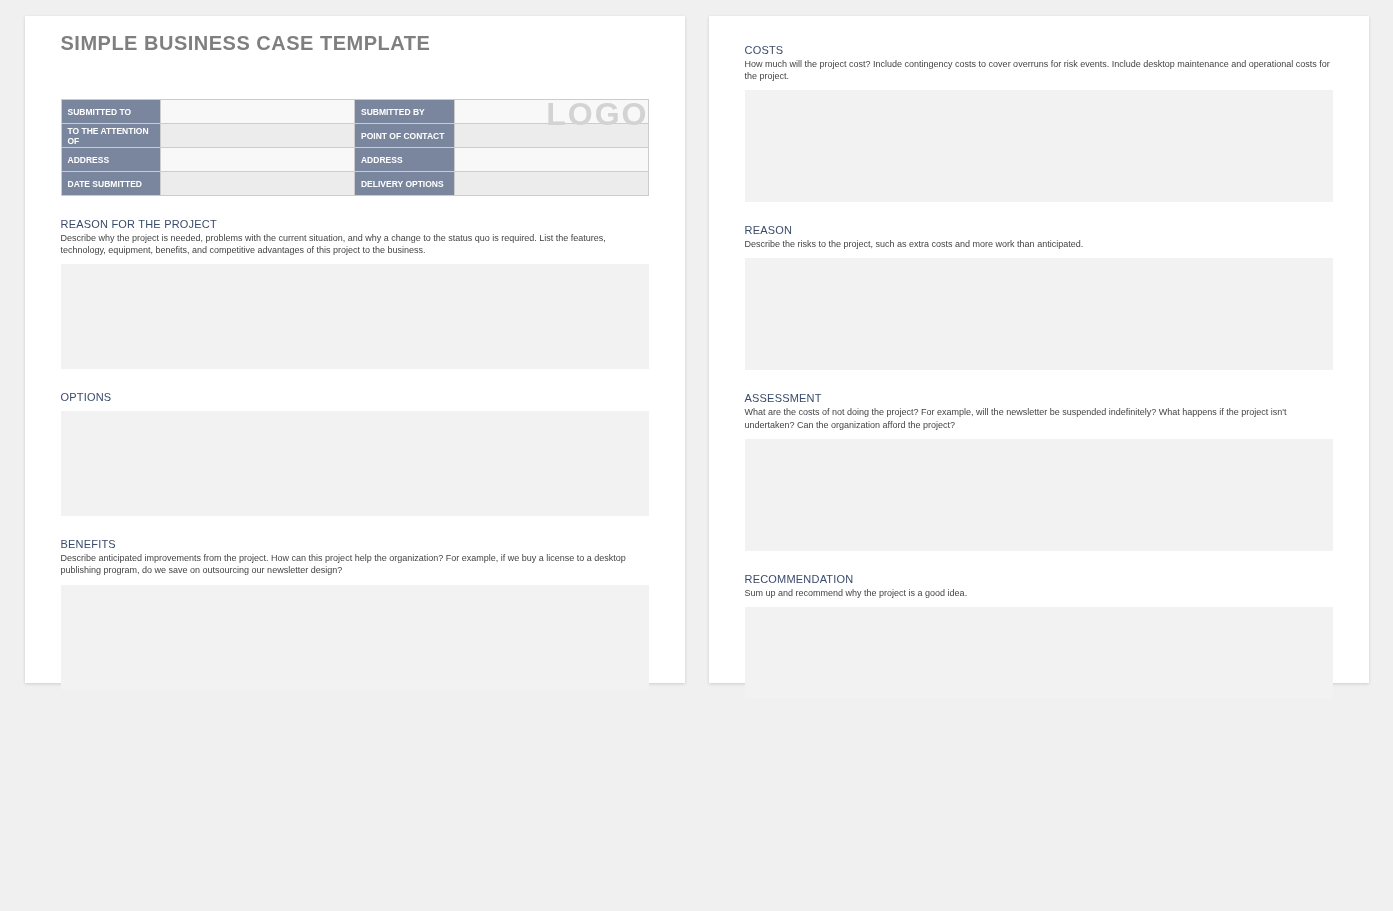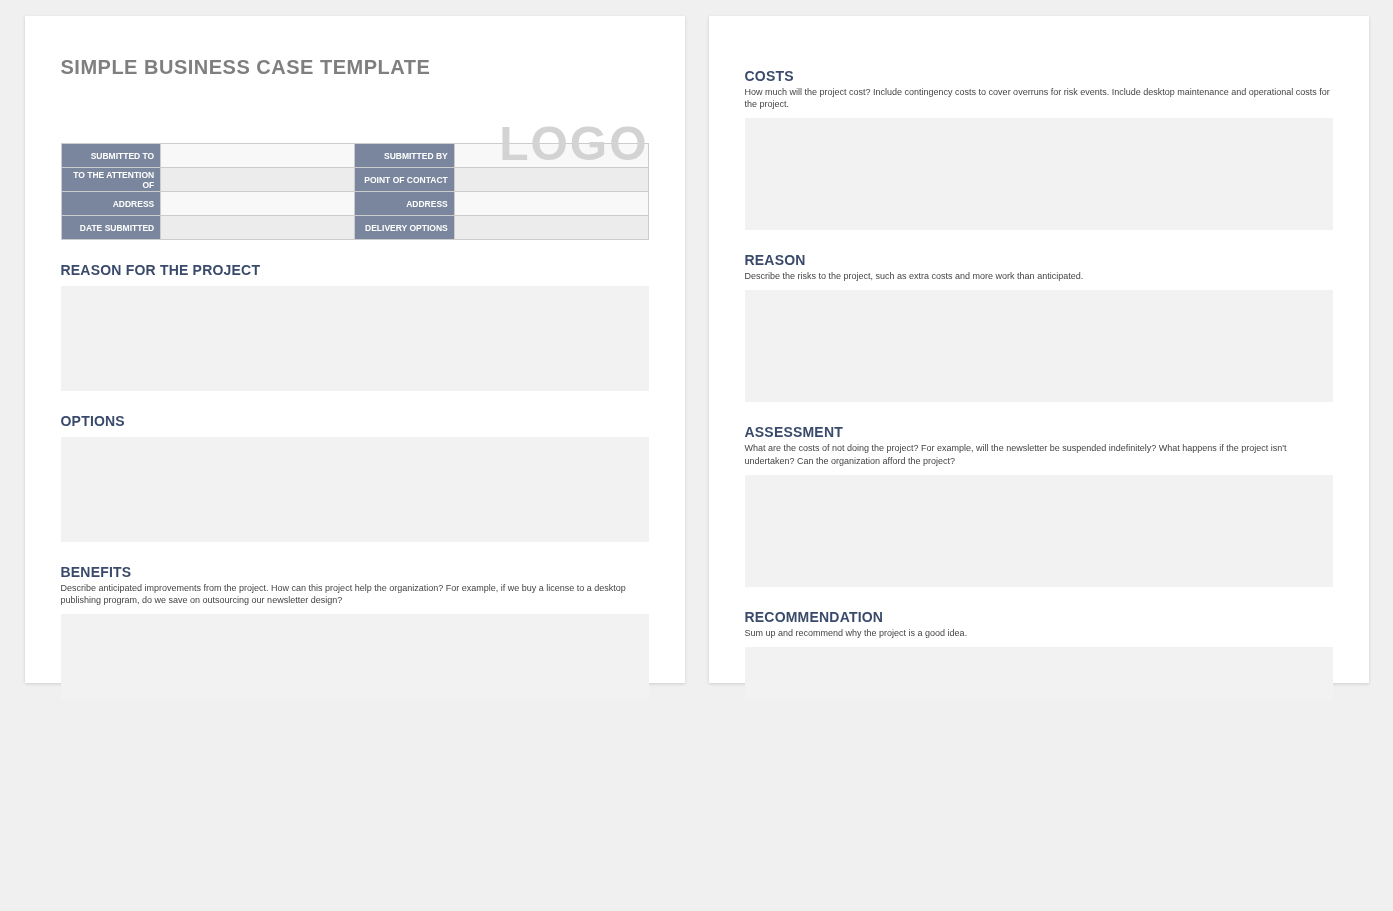"SIMPLE BUSINESS CASE TEMPLATE" .page { padding: 40px 36px -> 16px 36px }
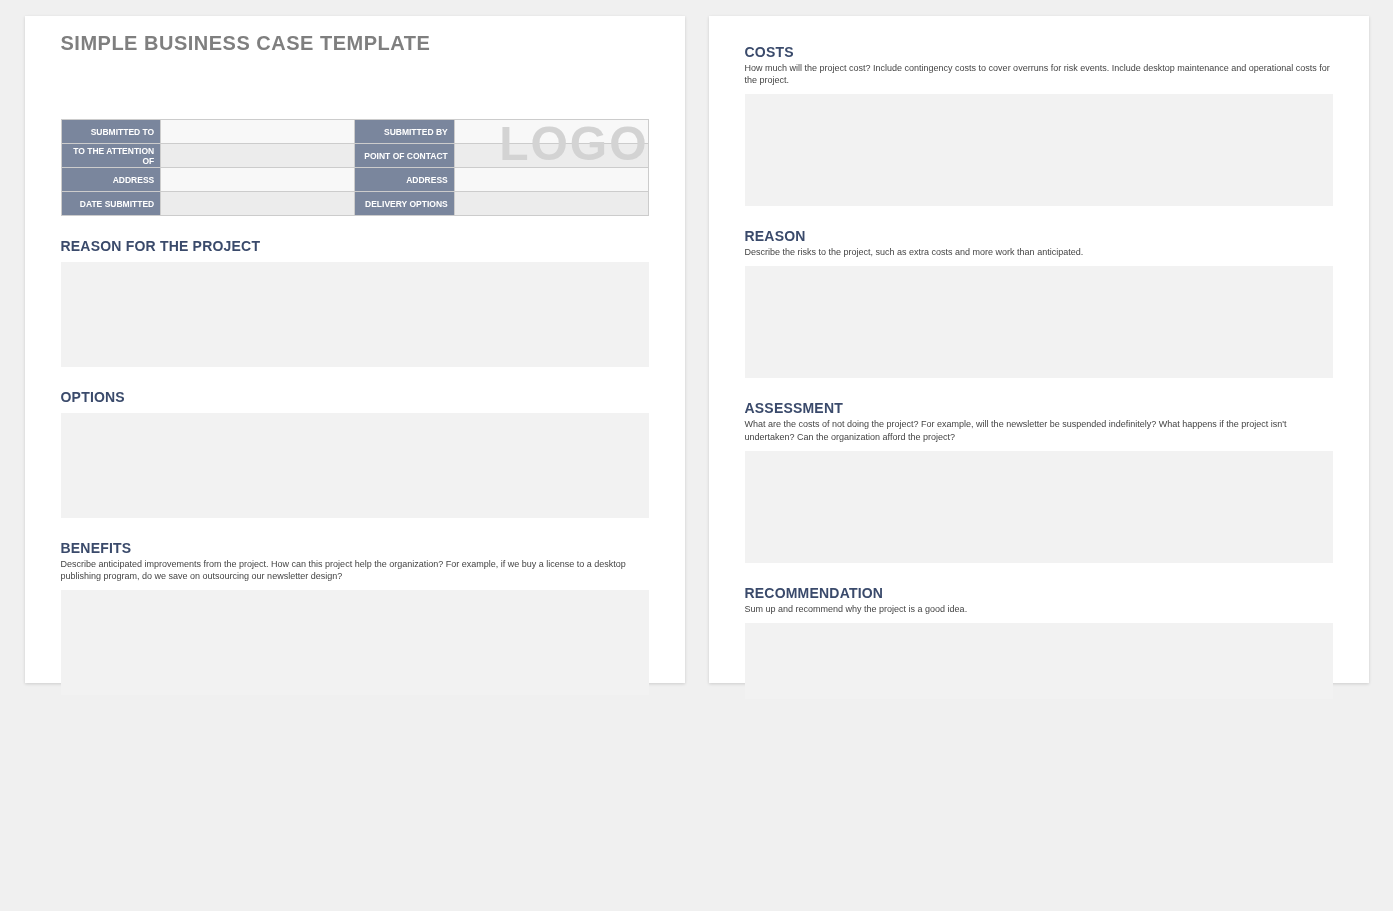"COSTS" .section-title { font-size: 14px -> 11px; font-weight: bold -> normal }
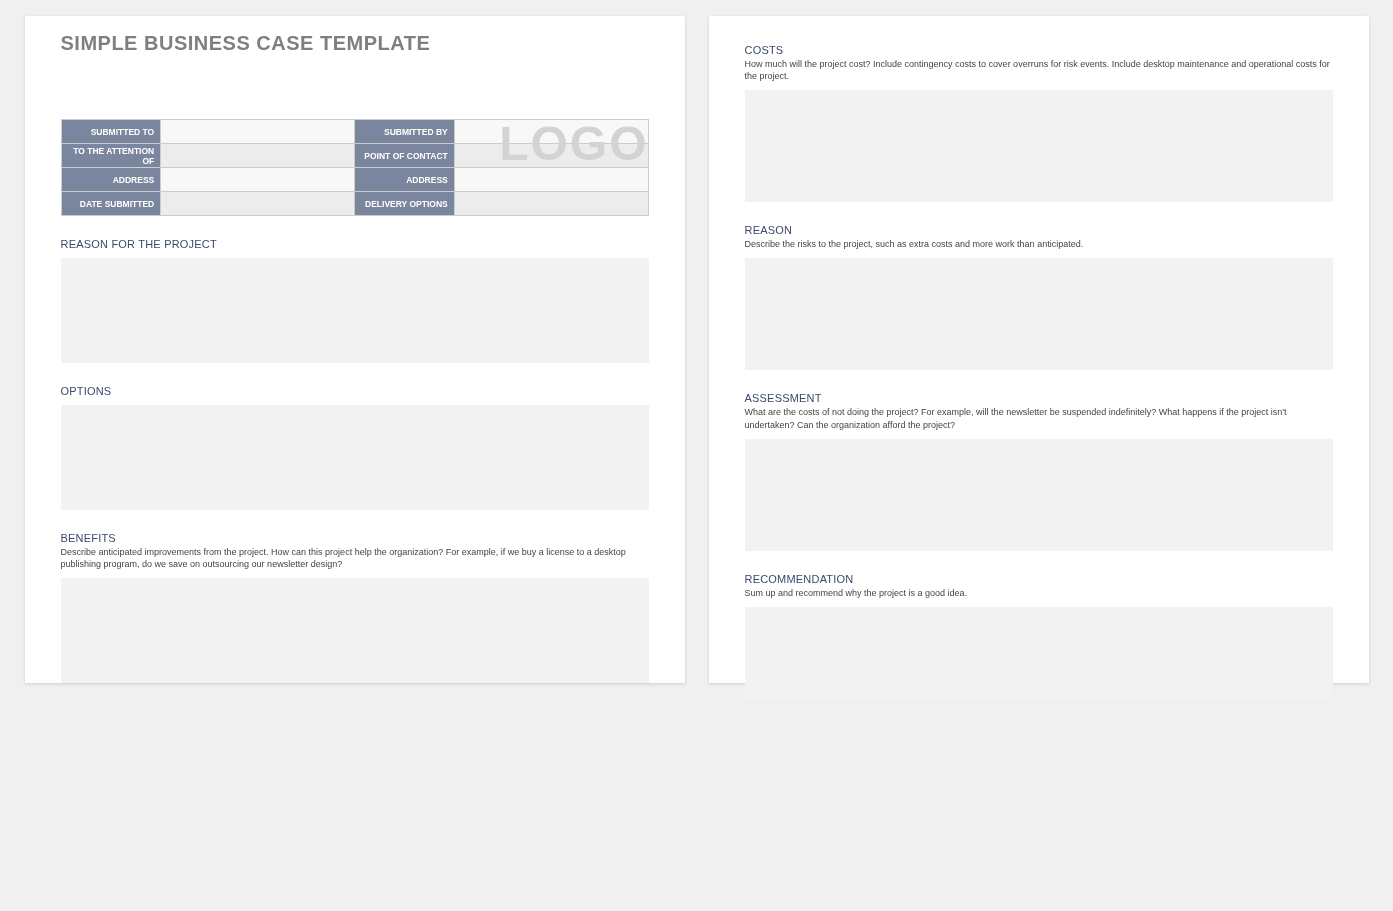"SUBMITTED TO" .info-table { margin-top: 64px -> 44px; text-align: right -> none }
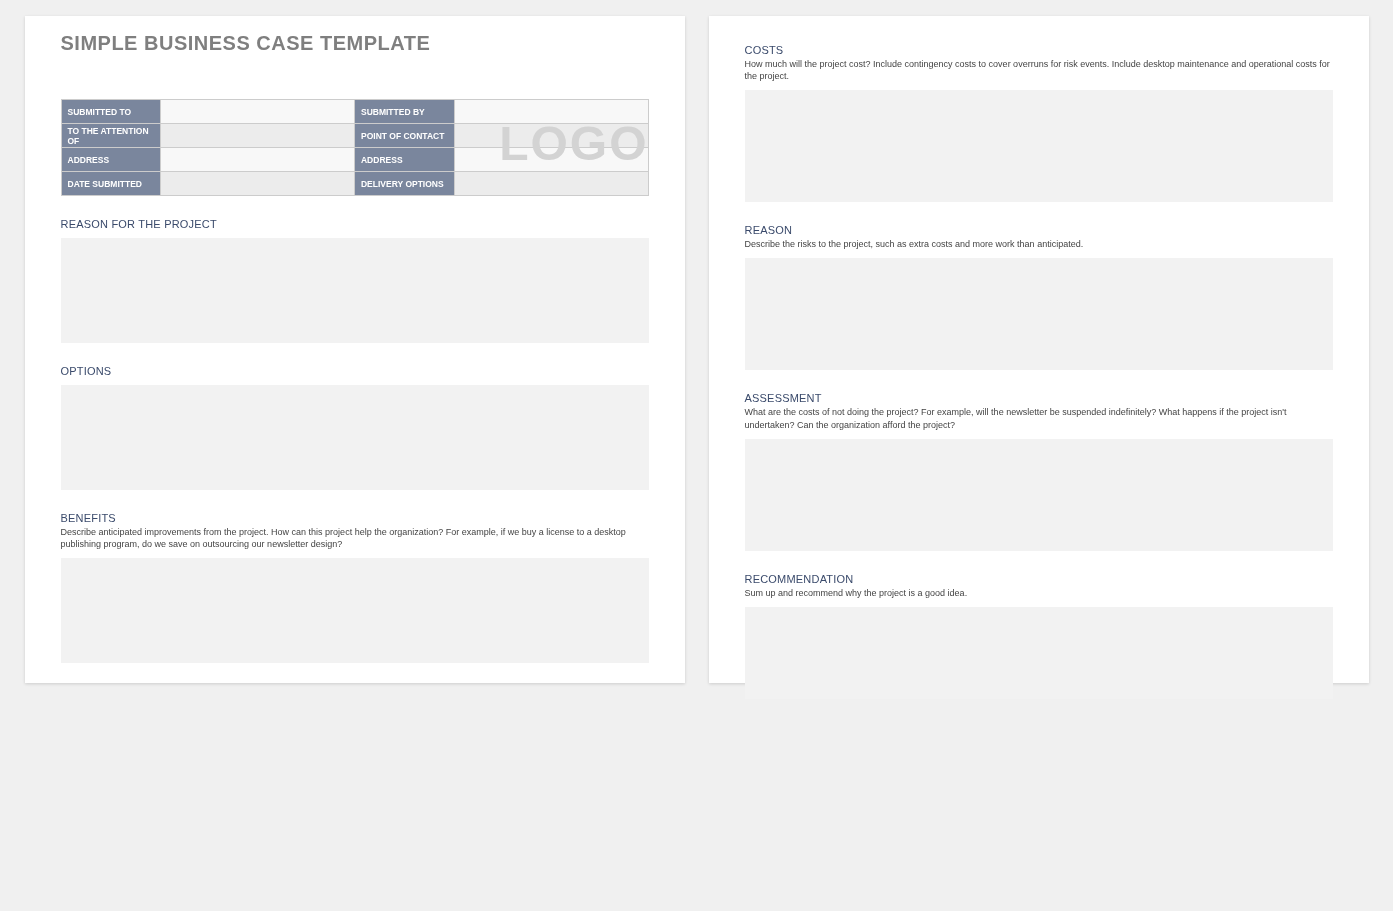"LOGO" .logo { font-size: 48px -> 32px; top: 100px -> 80px }
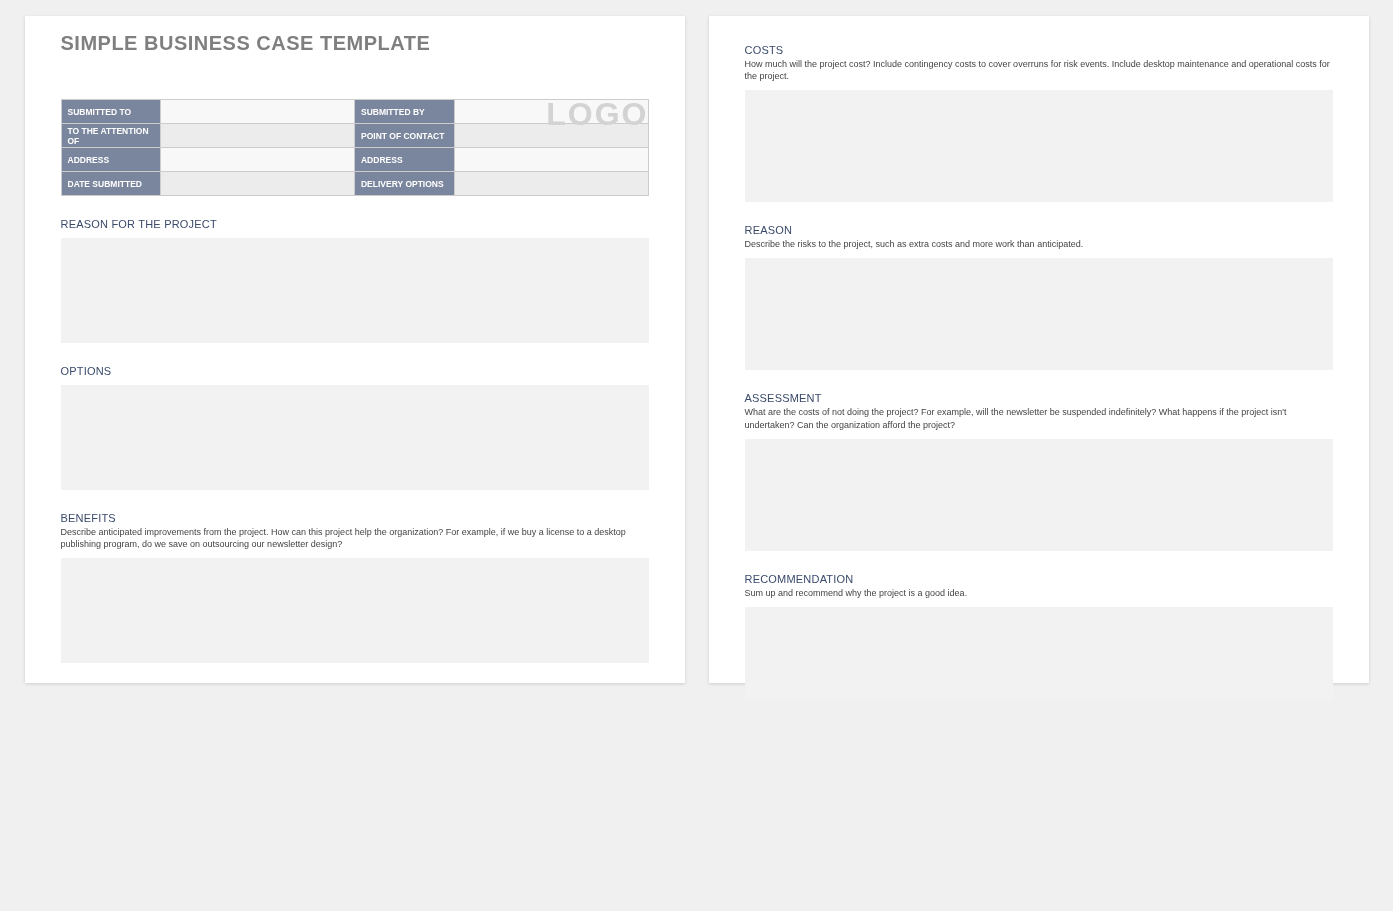"Describe why the project is" div.section-desc { html: none -> <div>Describe why the project is needed, problems with the current situation, and why a change to the status quo is required. List the features, technology, equipment, benefits, and competitive advantages of this project to the business.</div> }
